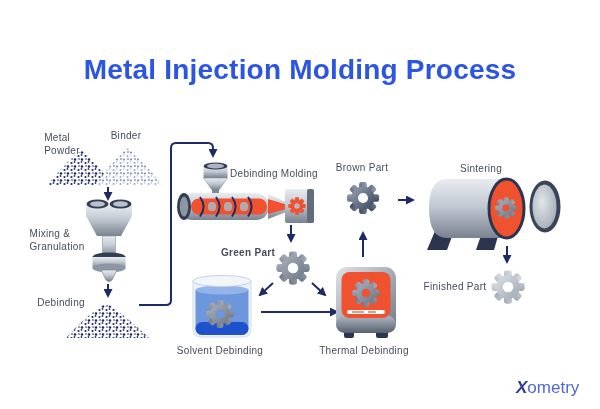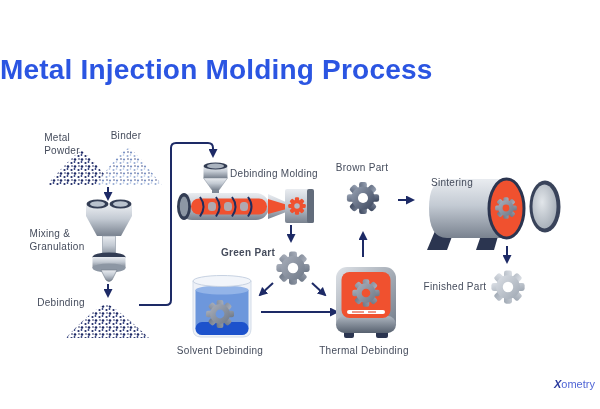"Metal Injection Molding Process" .title { text-align: none -> center }
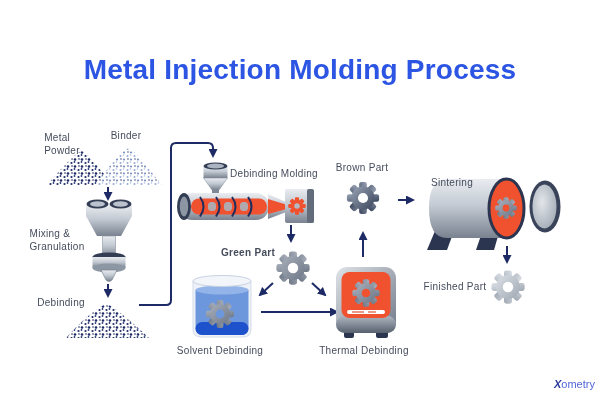"Sintering" .lbl-sintering { left: 452px -> 481px; margin-top: 14px -> none }
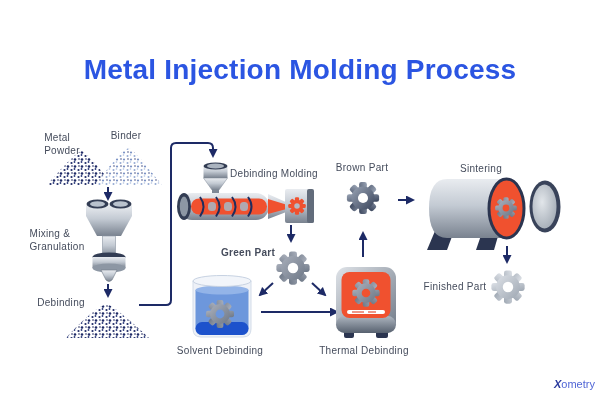"Xometry" .logo { font-size: 11px -> 17px; margin-left: 38px -> none }
